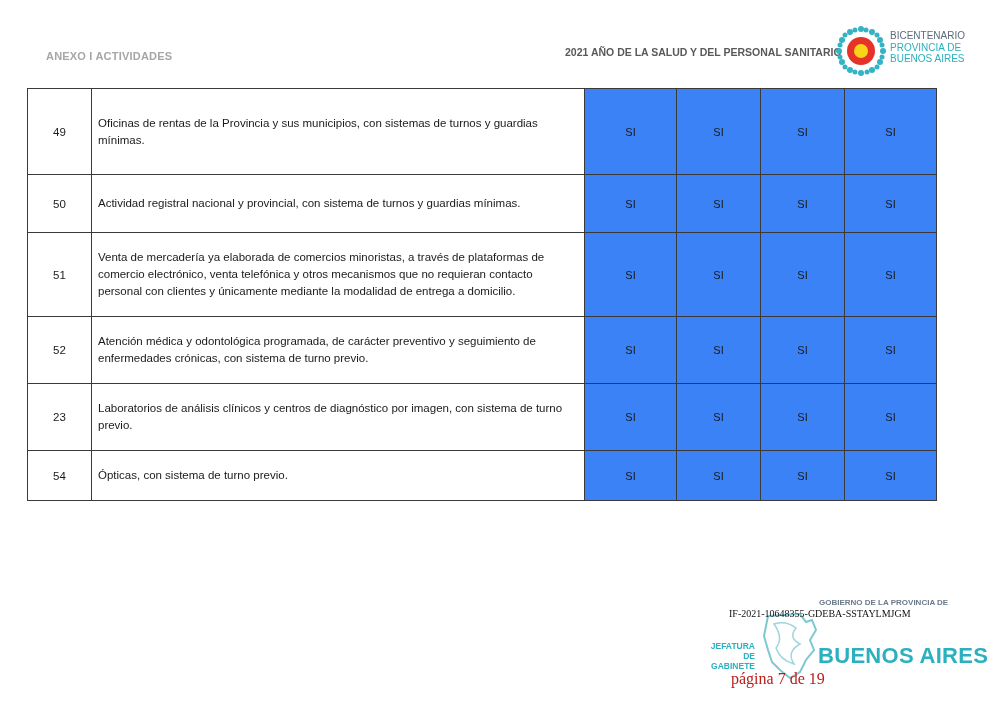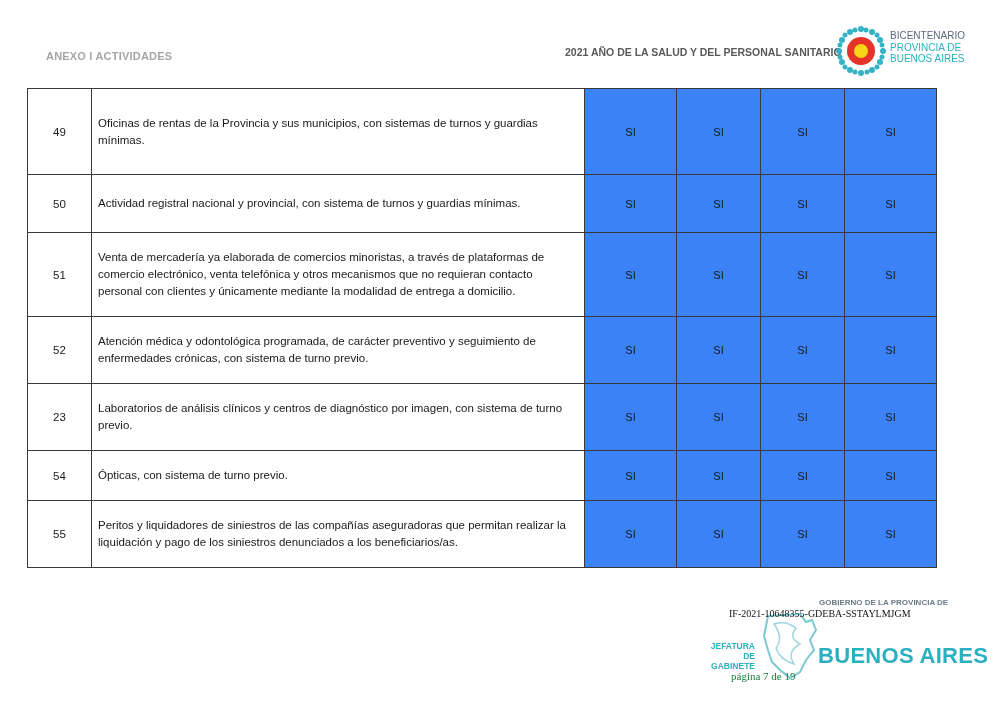"55" tr { html: <tr> <td>55</td> <td>Peritos y liquidadores de siniestros de las compañías aseguradoras que permitan realizar la liquidación y pago de los siniestros denunciados a los beneficiarios/as.</td> <td>SI</td> <td>SI</td> <td>SI</td> <td>SI</td> </tr> -> none }
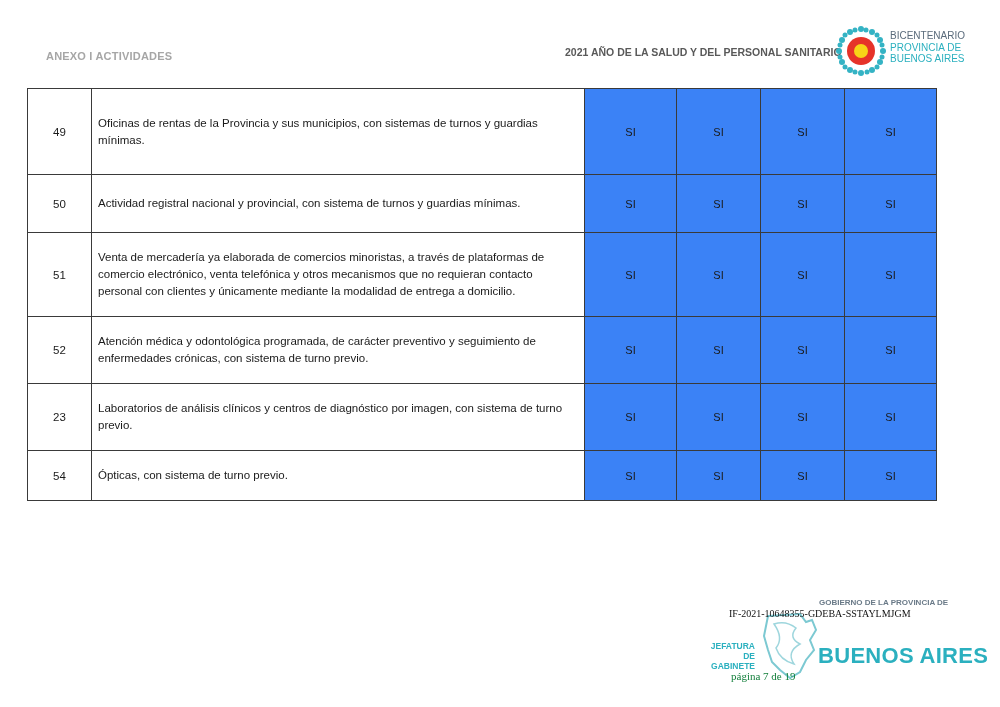"página 7 de 19" .page-num { color: #15803d -> #b91c1c; font-size: 11px -> 16px }
